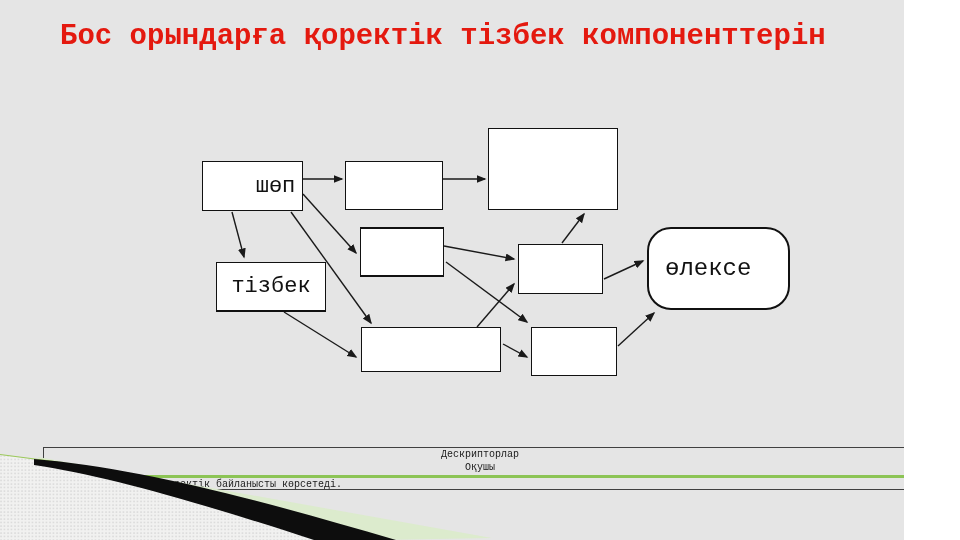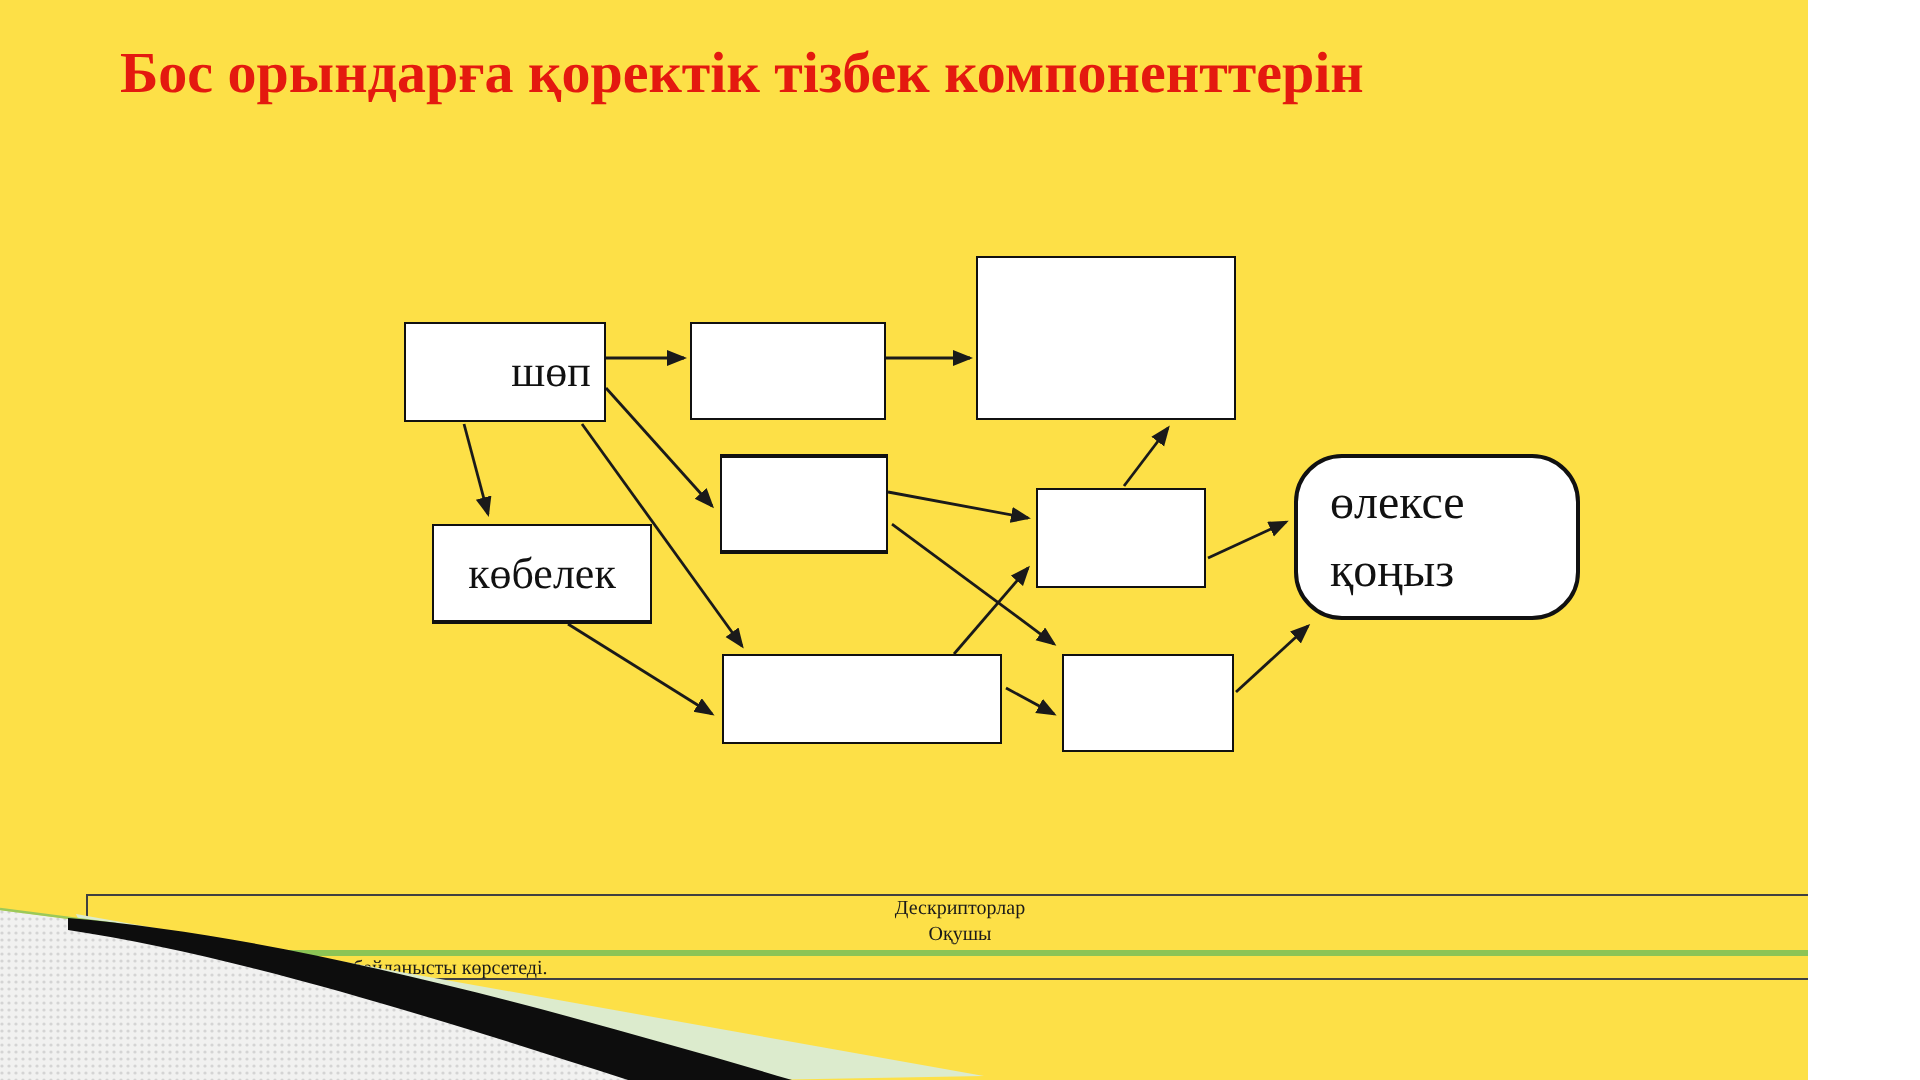"Бос орындарға қоректік тізбек" .slide { background: #fde047 -> #e5e5e5; font-family: Liberation Serif, serif -> Liberation Mono, monospace }
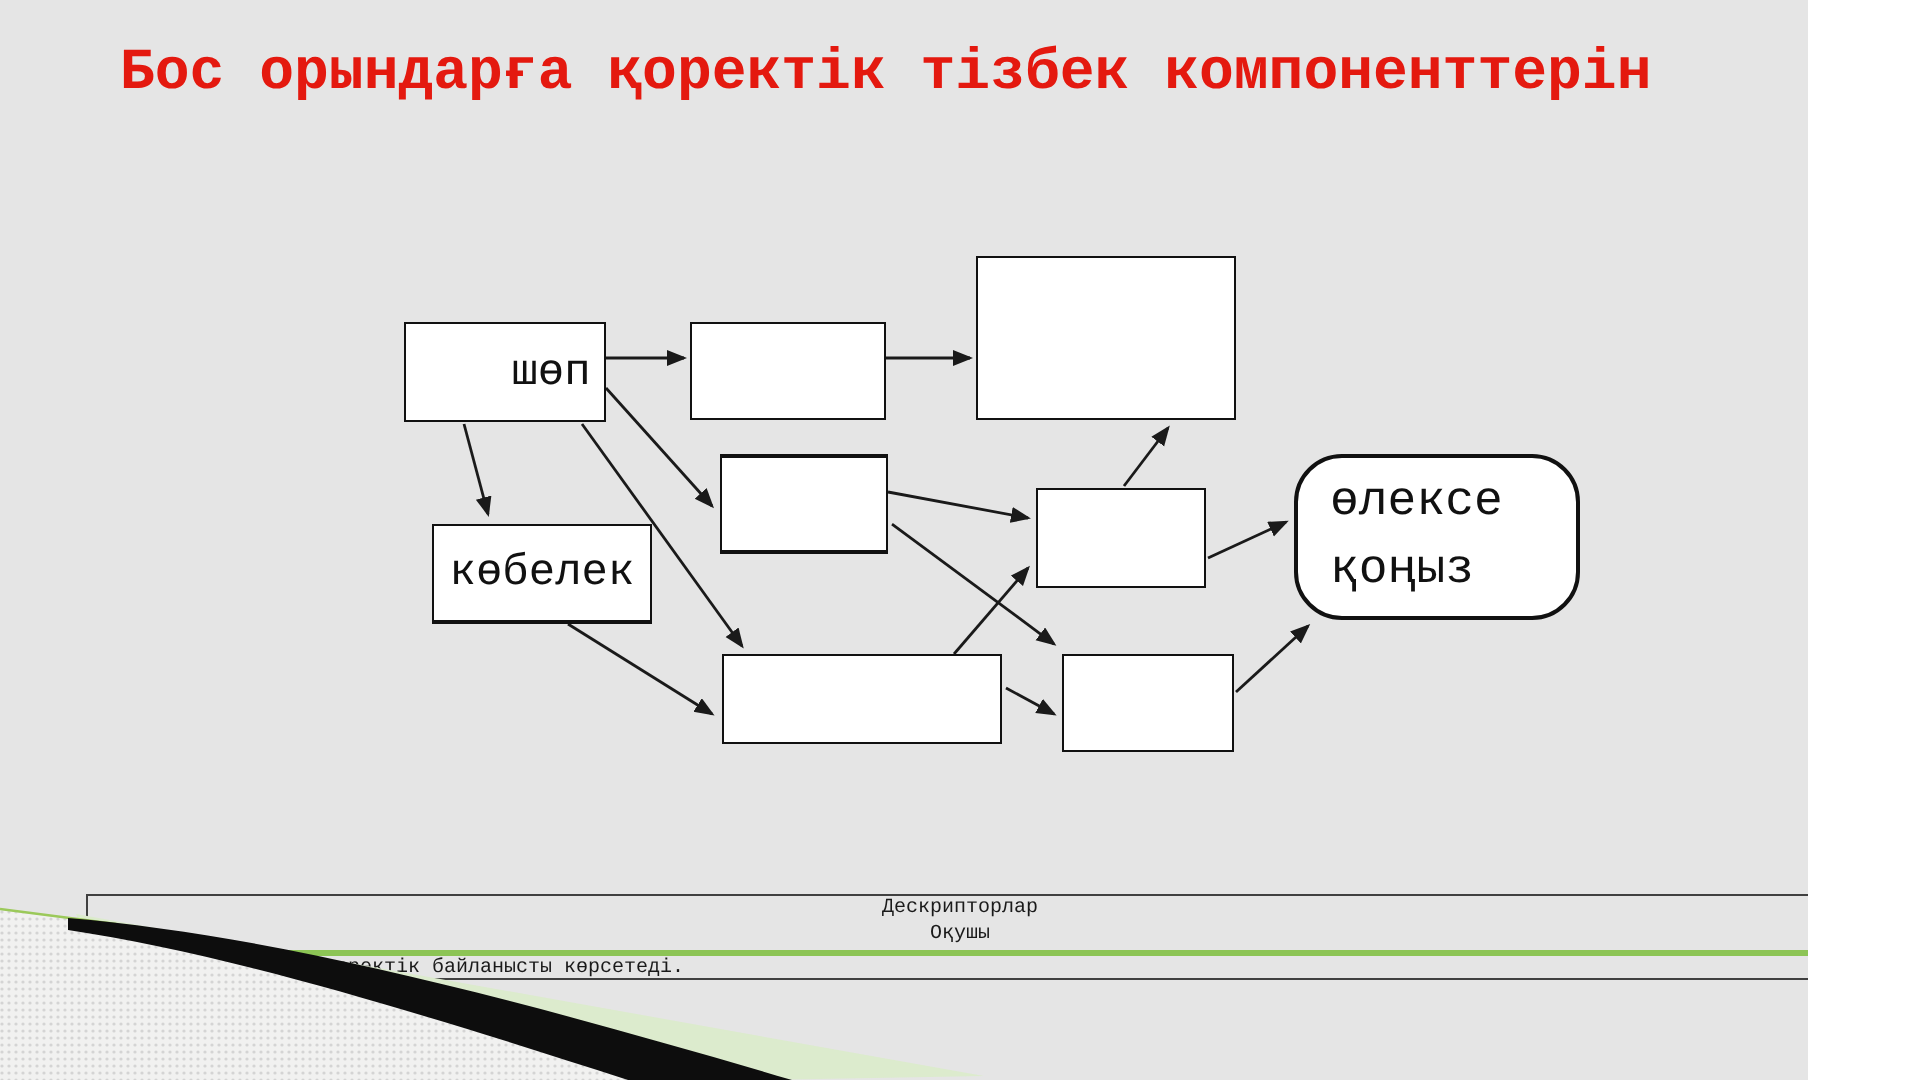"көбелек" span { text: көбелек -> тізбек }
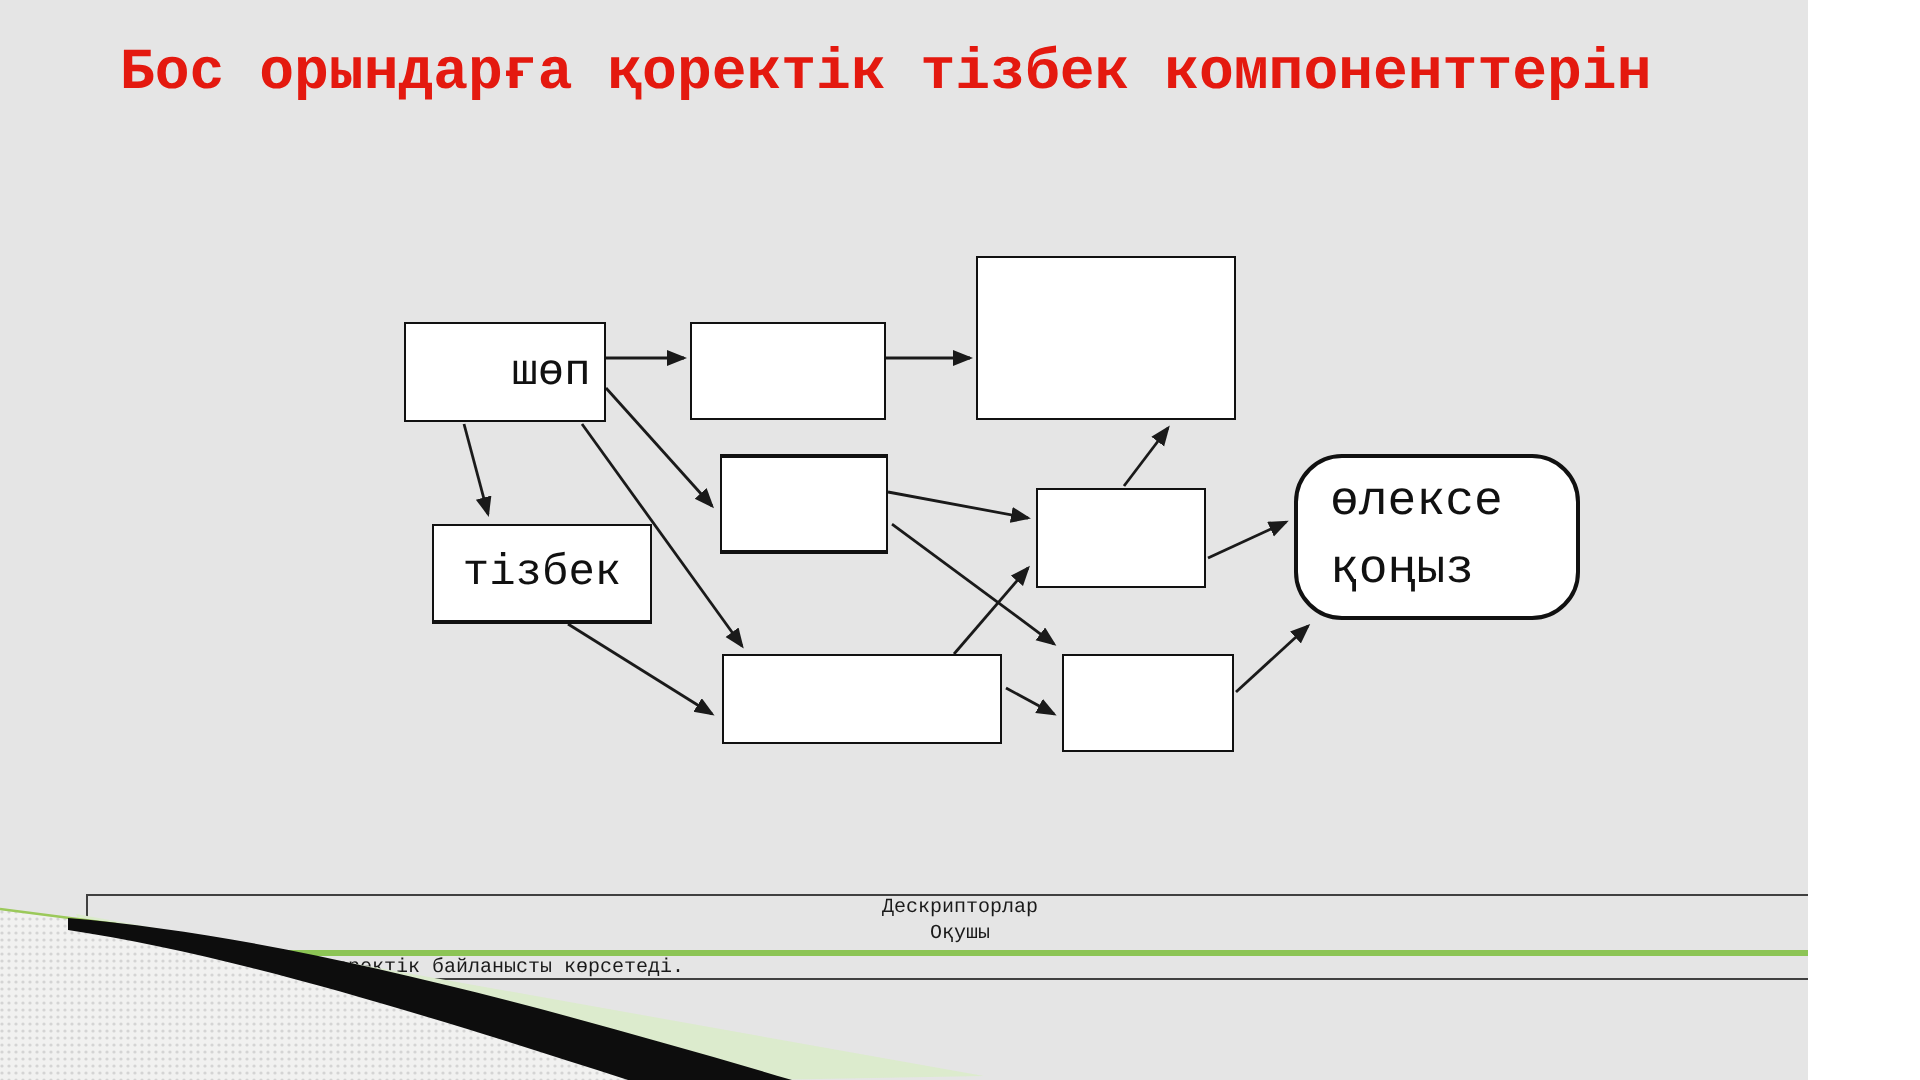"қоңыз" span { html: <span>қоңыз</span> -> none }
